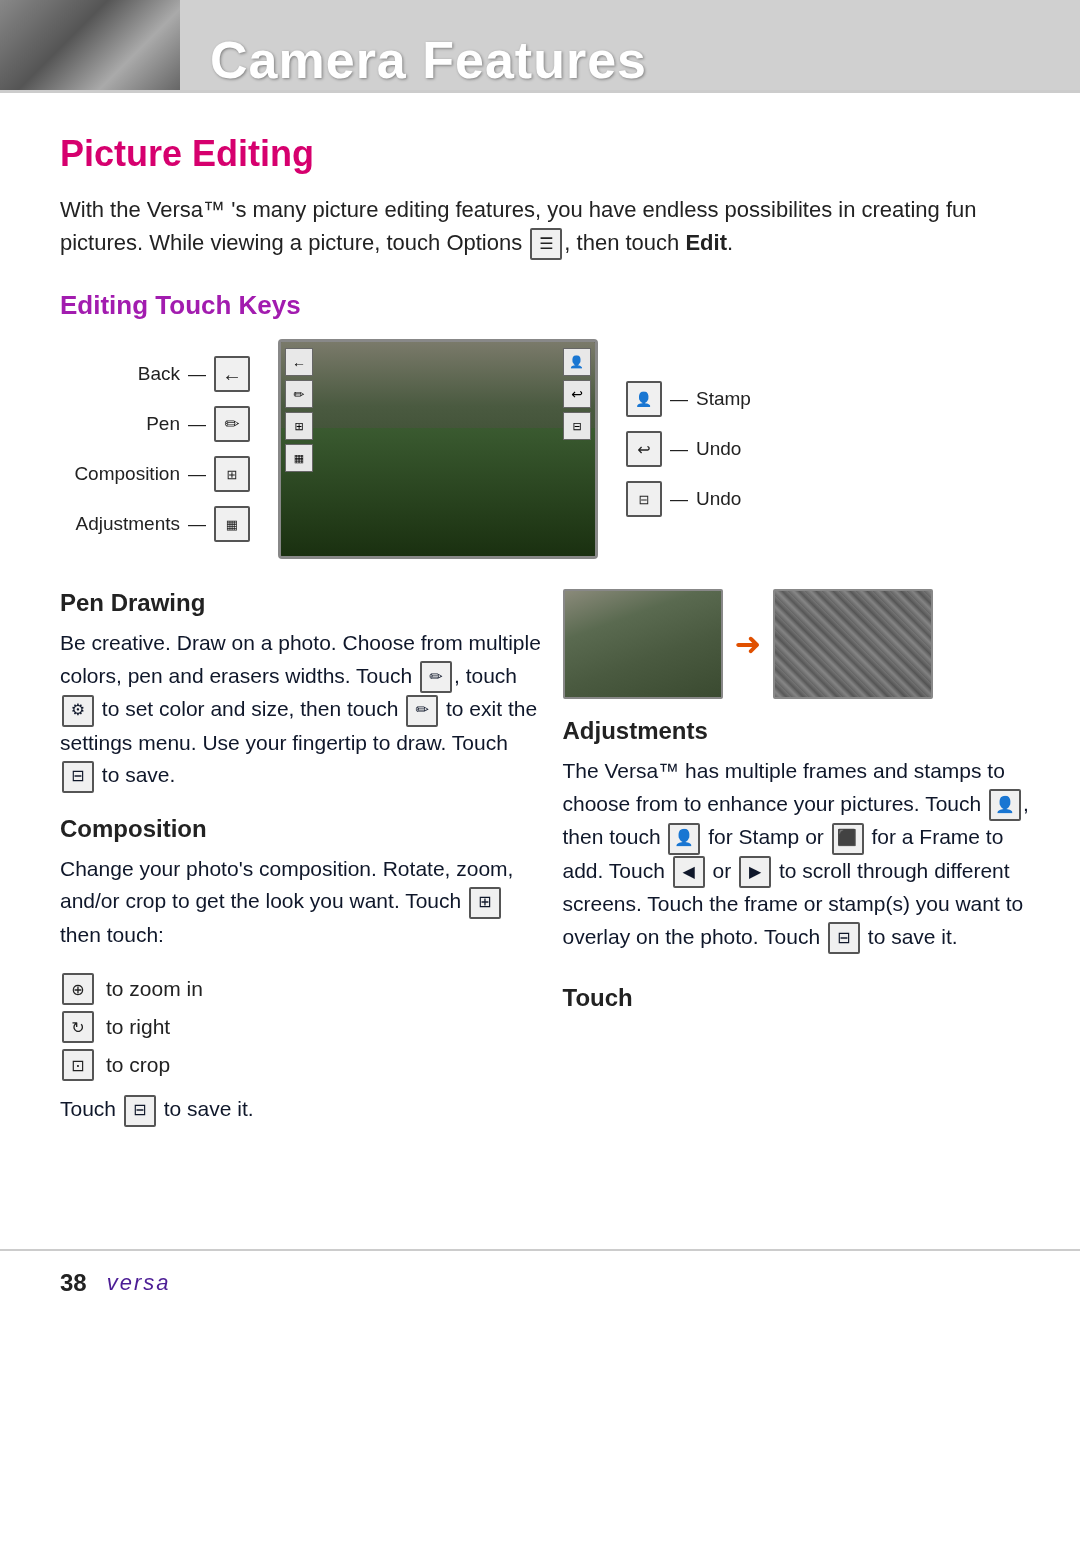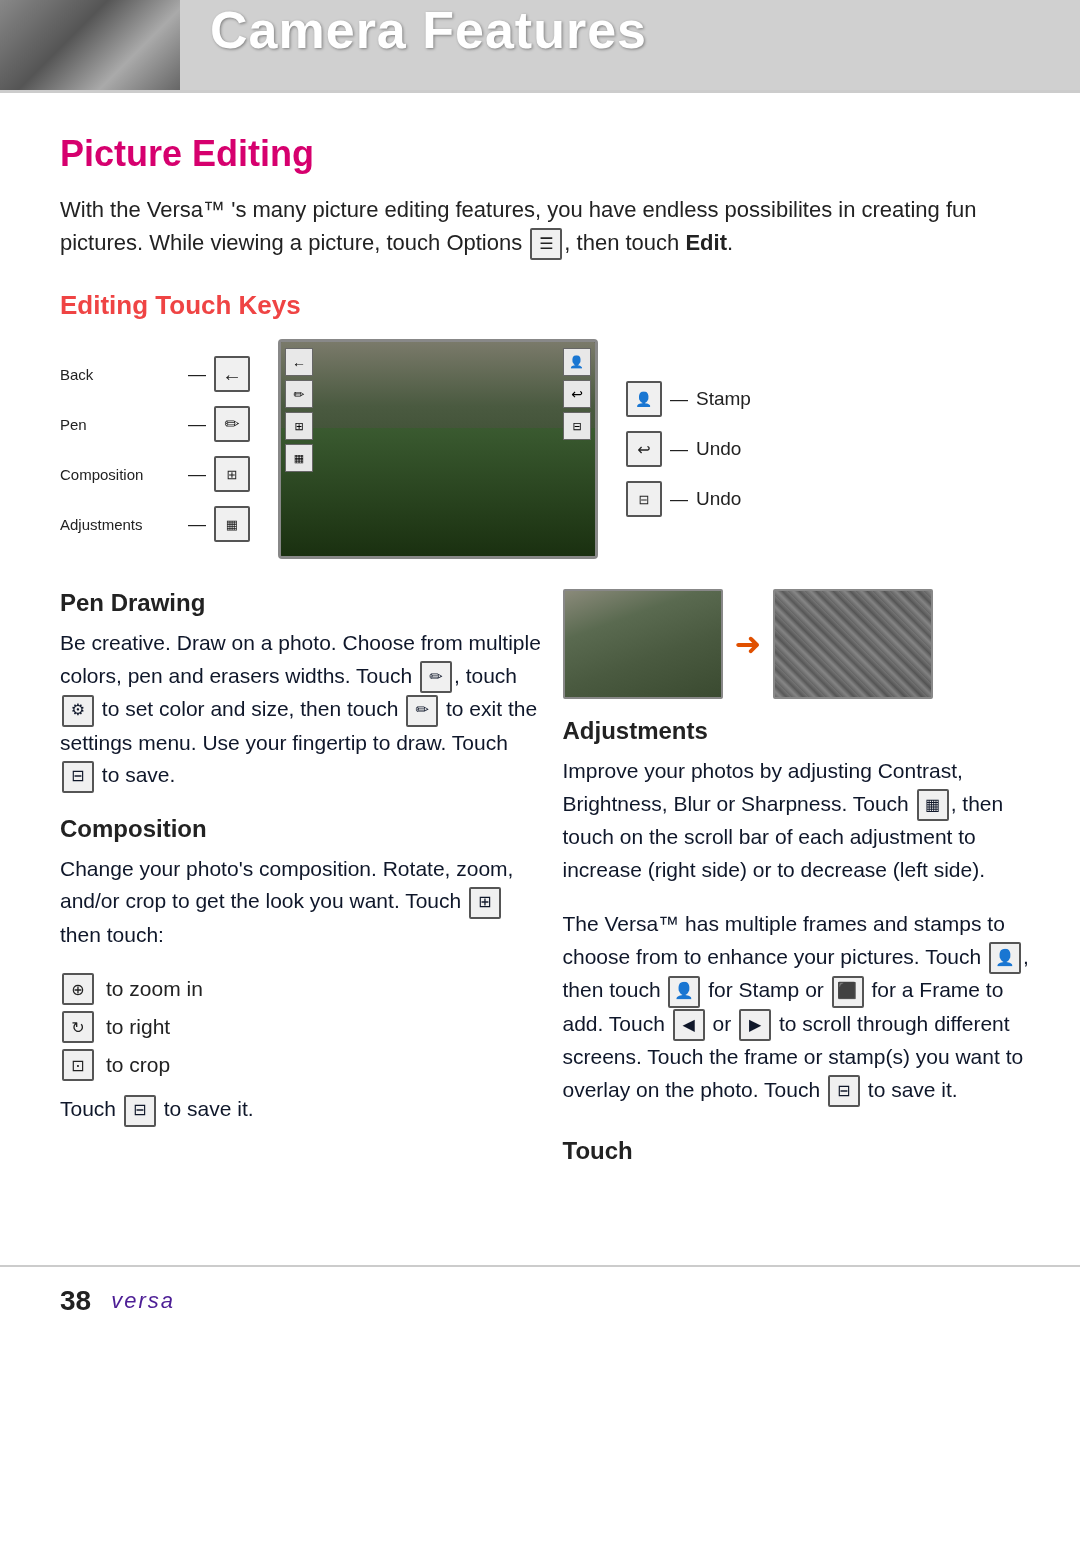"Camera Features" .header { align-items: flex-start -> flex-end }
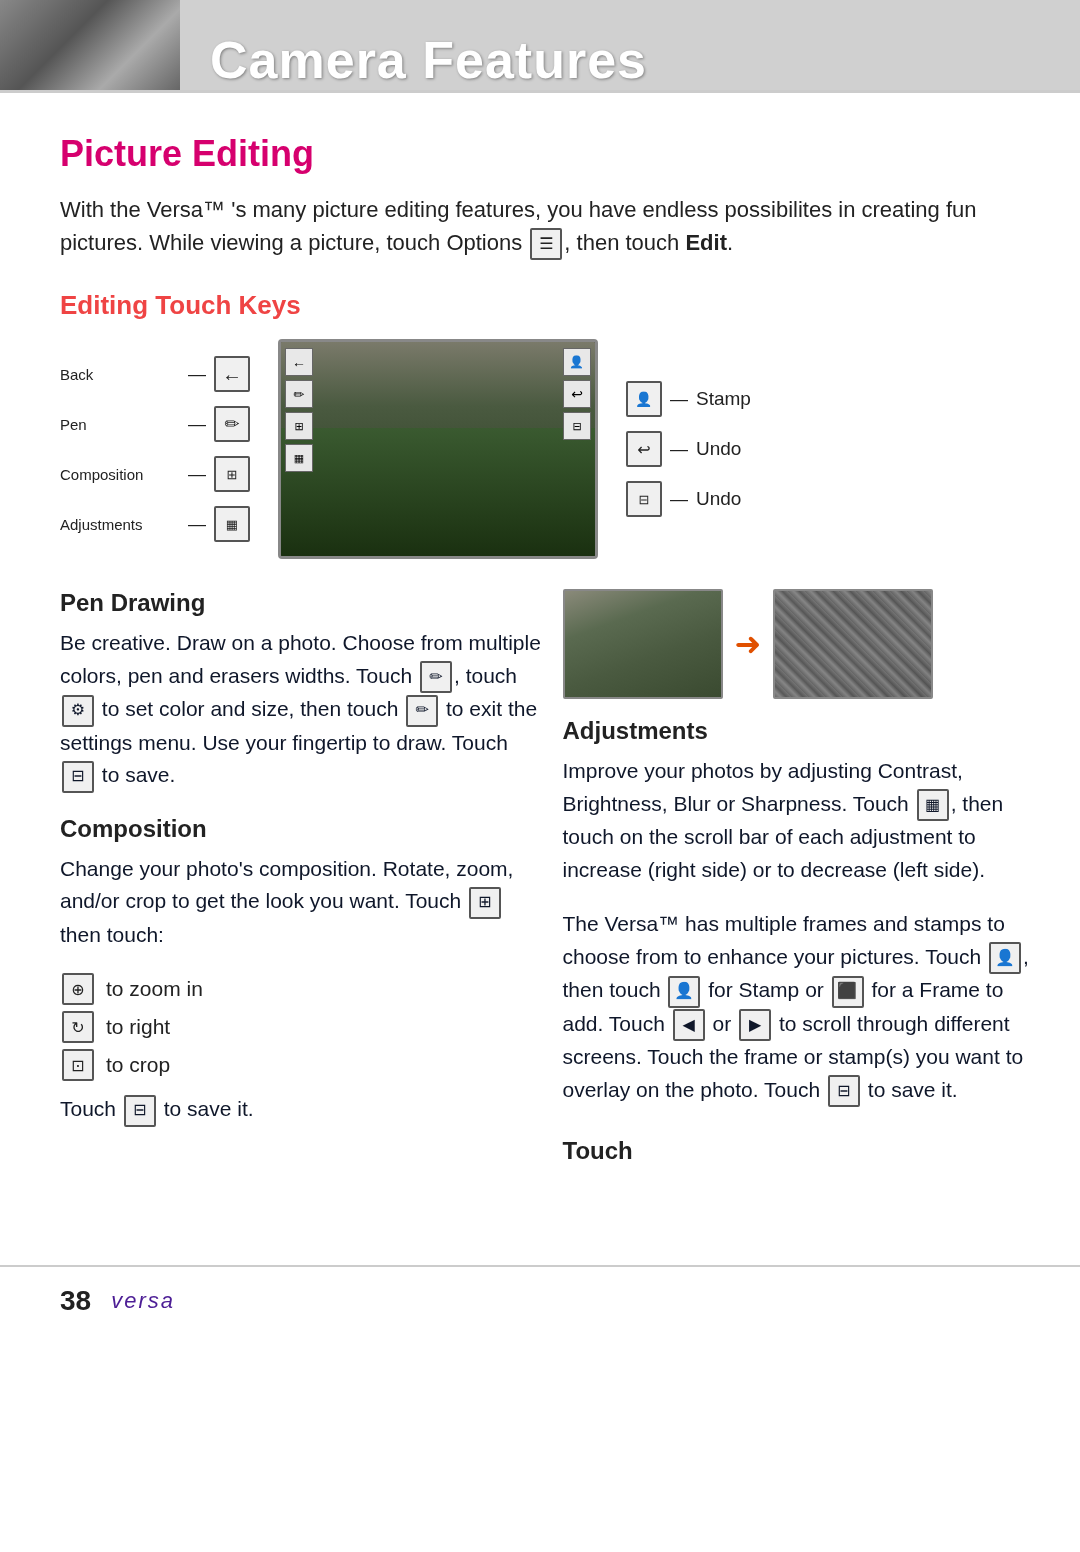"Editing Touch Keys" .subsection-title { color: #ef4444 -> #a21caf }
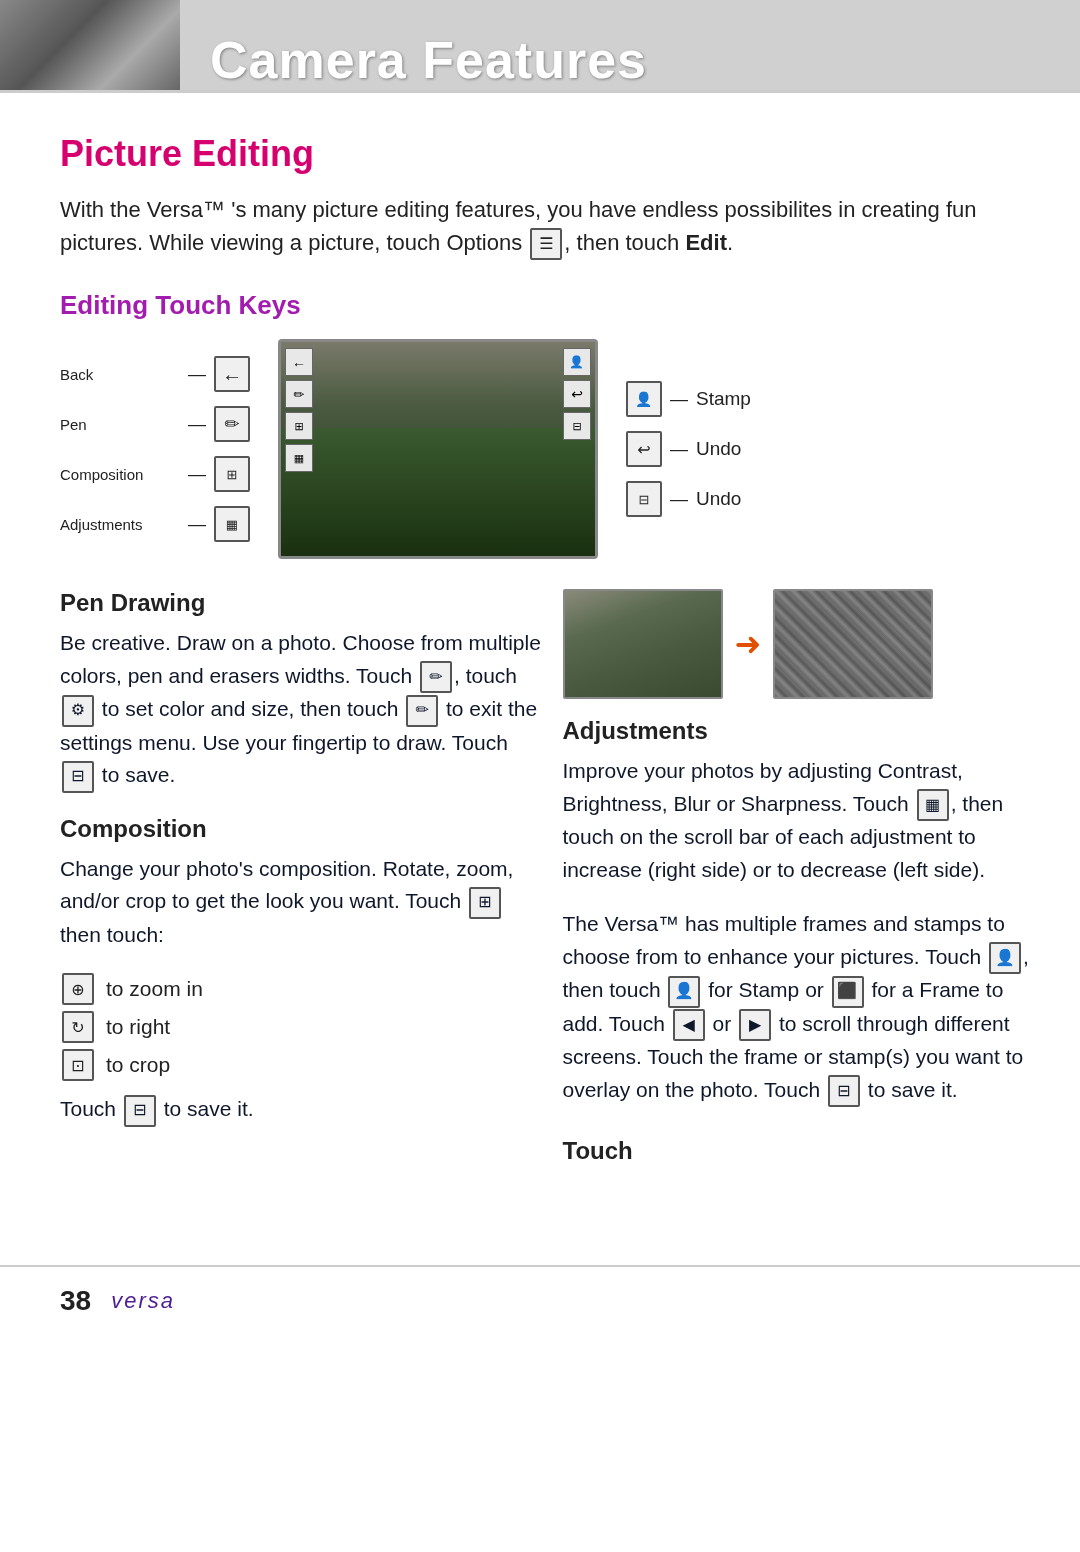"Back" .key-label-row .label-text { font-size: 15px -> 19px; text-align: left -> right }
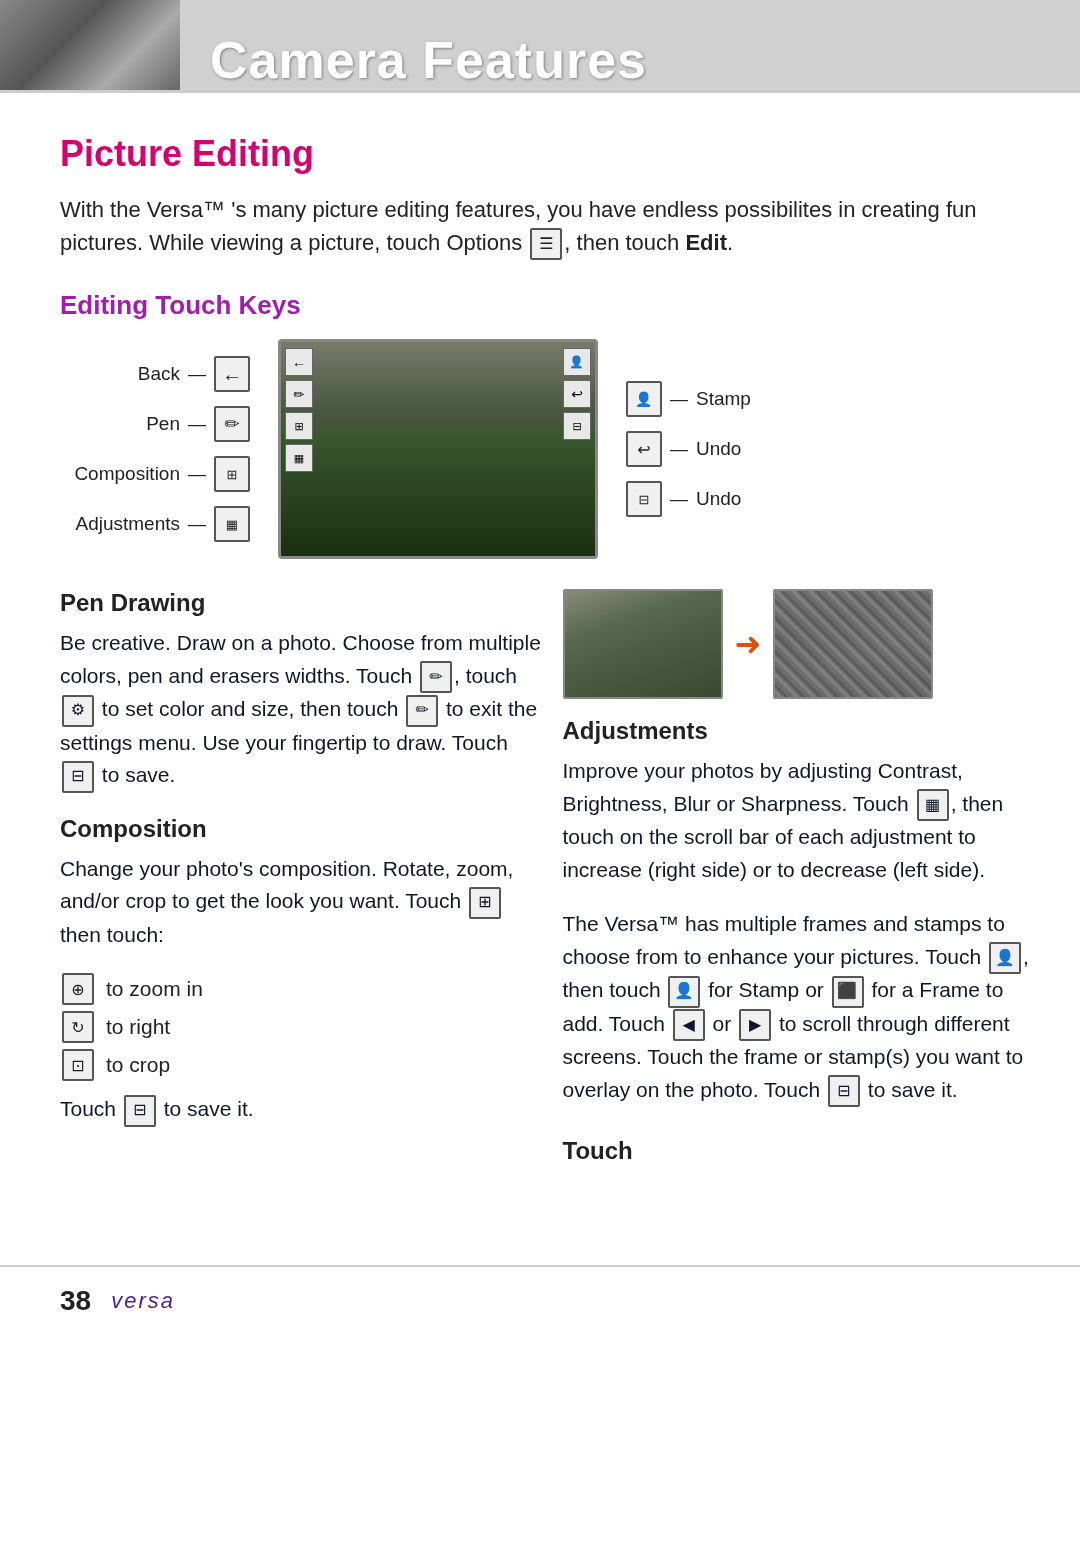"Improve your photos by adjusting" div.body-text { html: <div> Improve your photos by adjusting Contrast, Brightness, Blur or Sharpness. Touch <span>▦</span>, then touch on the scroll bar of each adjustment to increase (right side) or to decrease (left side). </div> -> none }
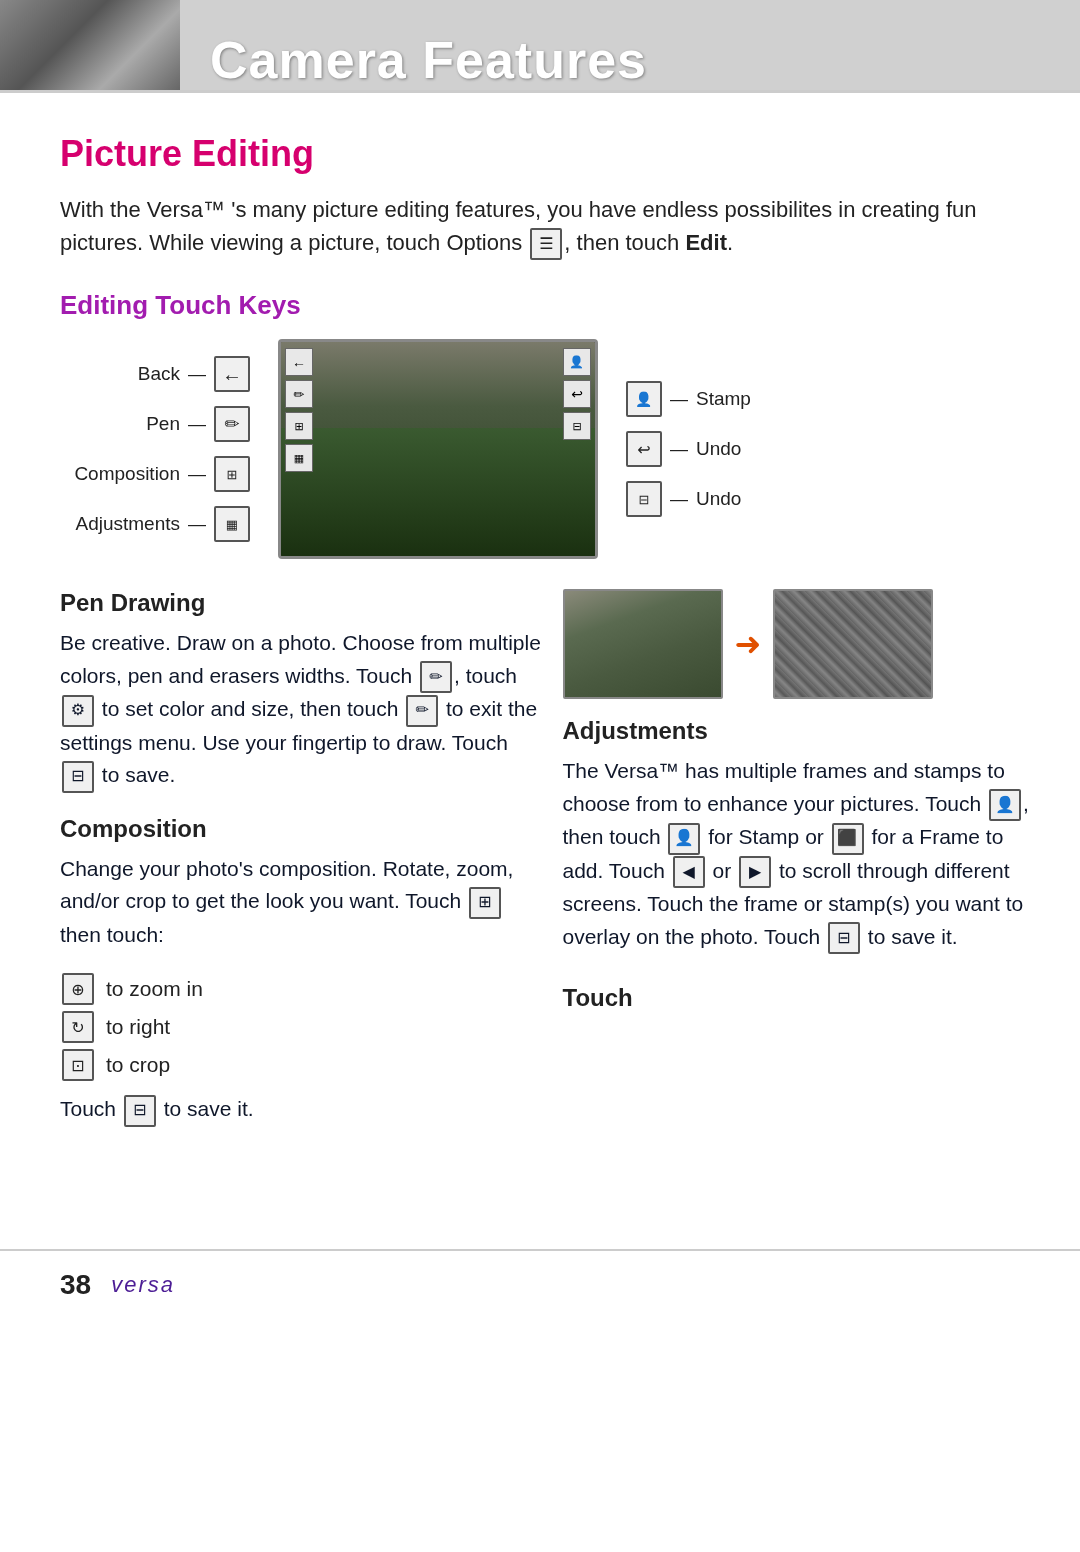"38" .page-number { font-size: 28px -> 24px }
